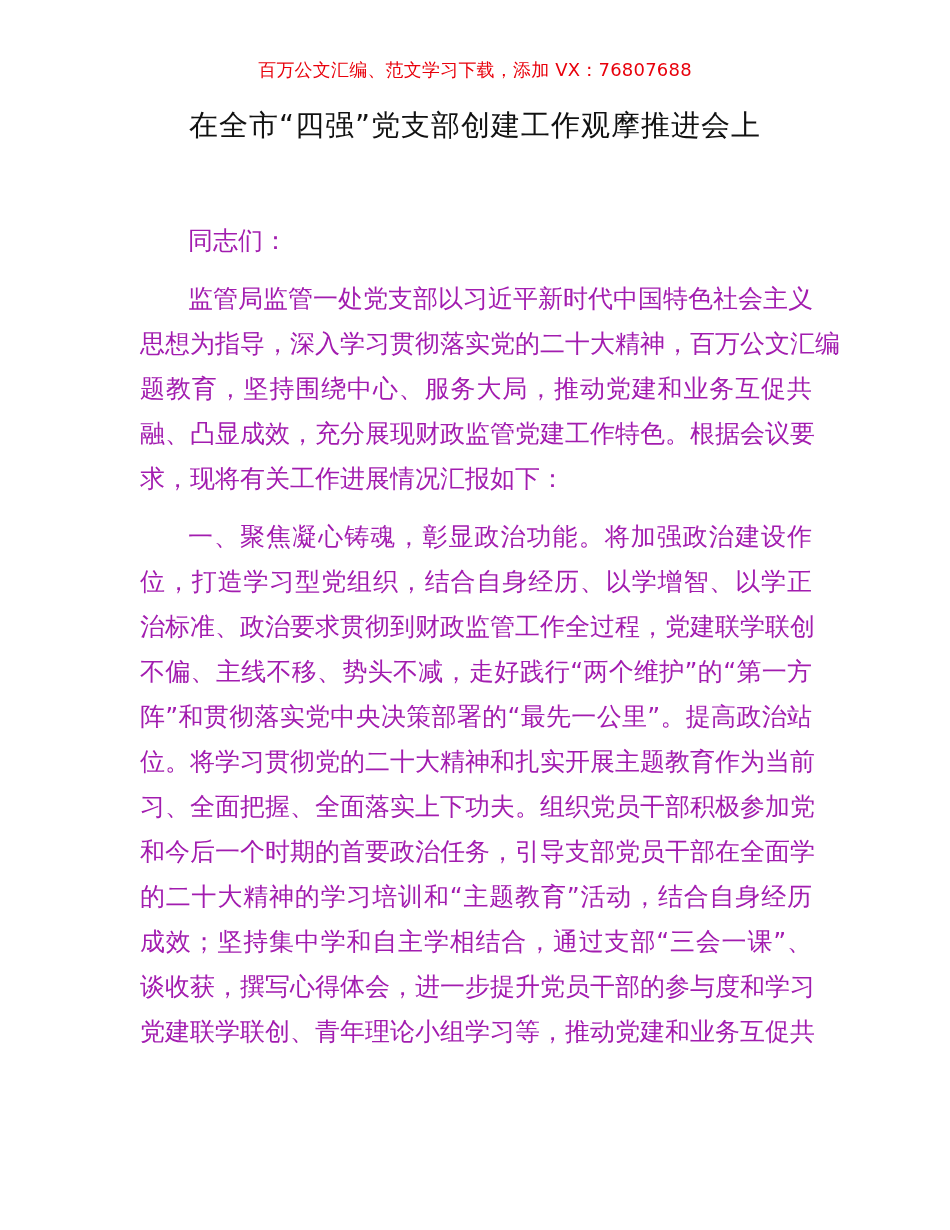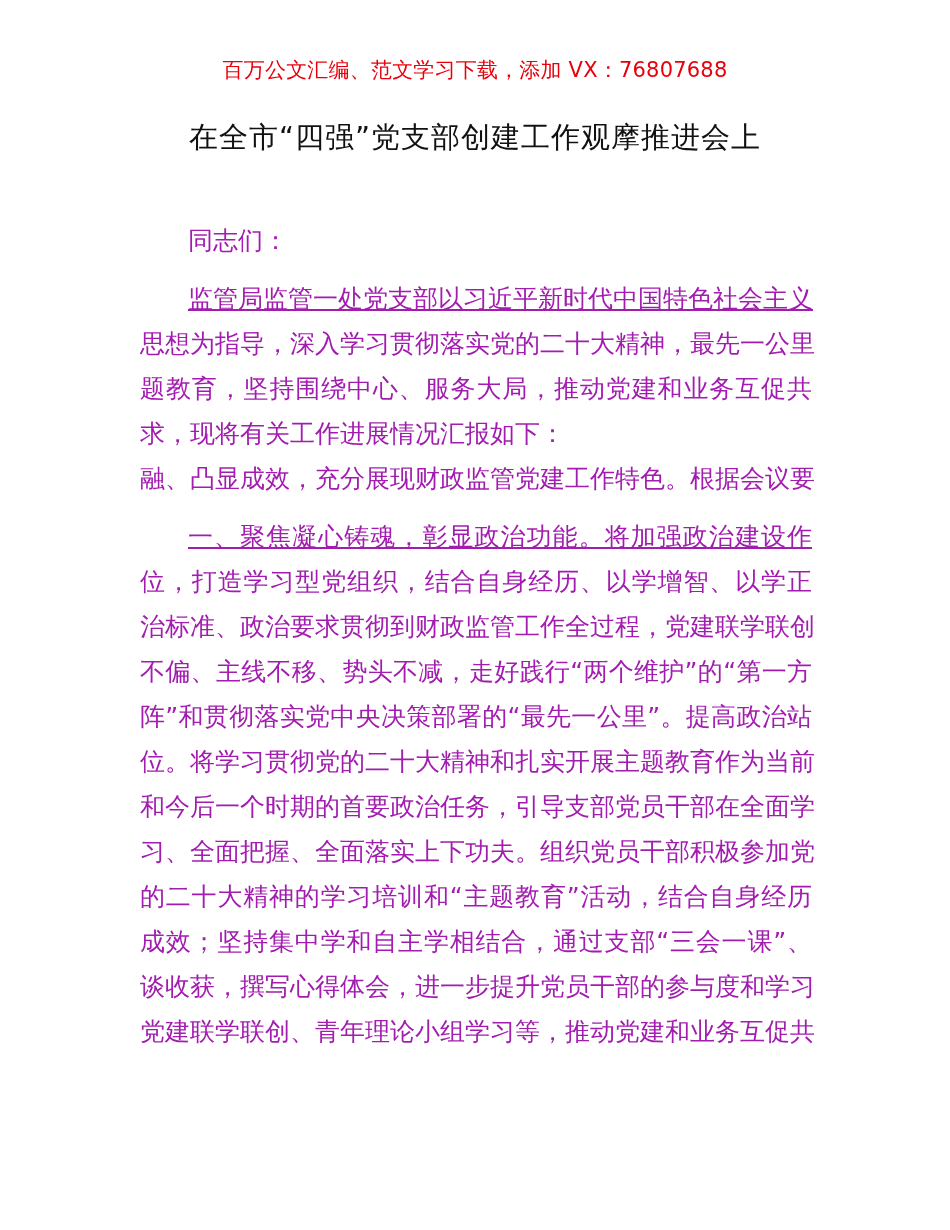"百万公文汇编、范文学习下载，添加 VX：76807688" .header-banner { font-size: 21px -> 18px }
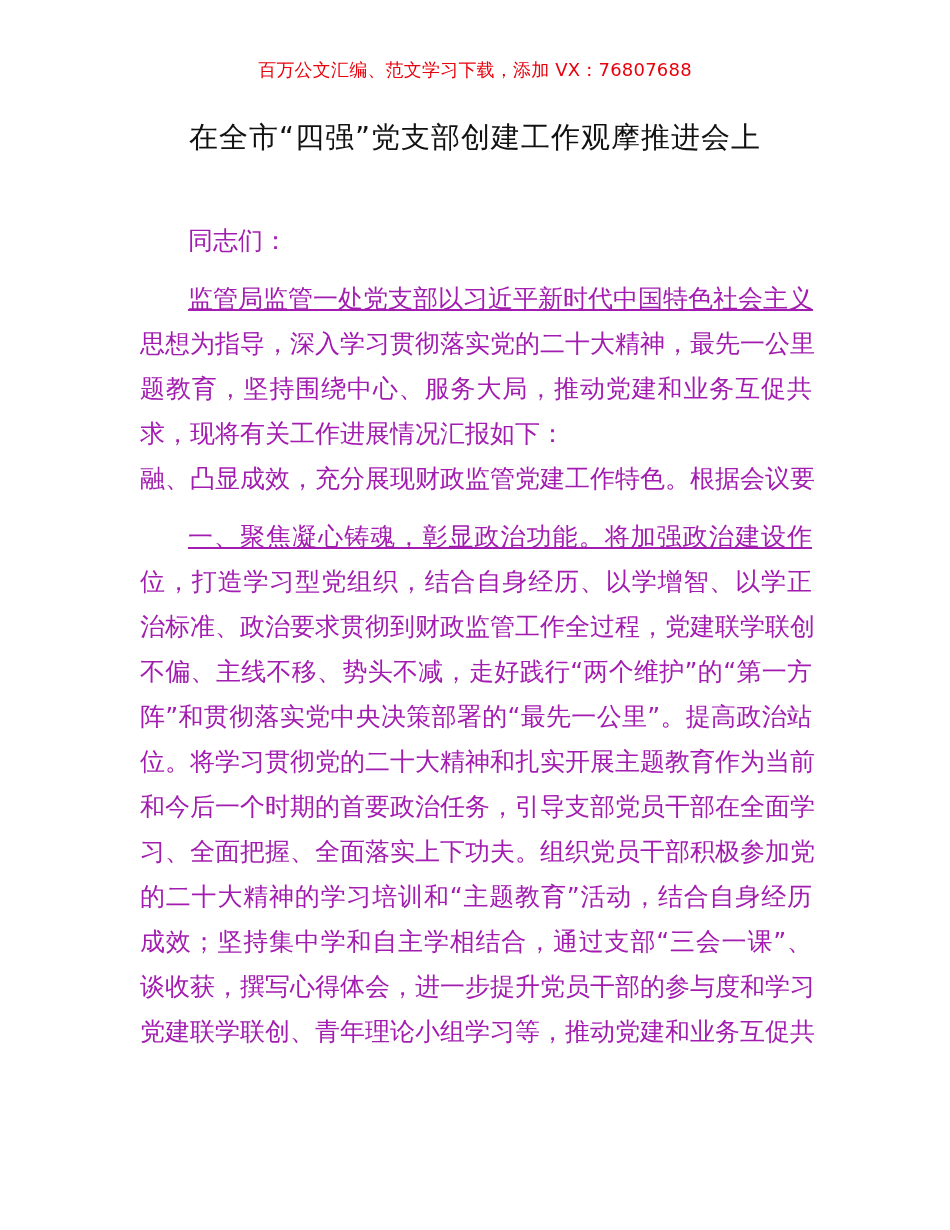"在全市“四强”党支部创建工作观摩推进会上" .doc-title { top: 114px -> 102px }
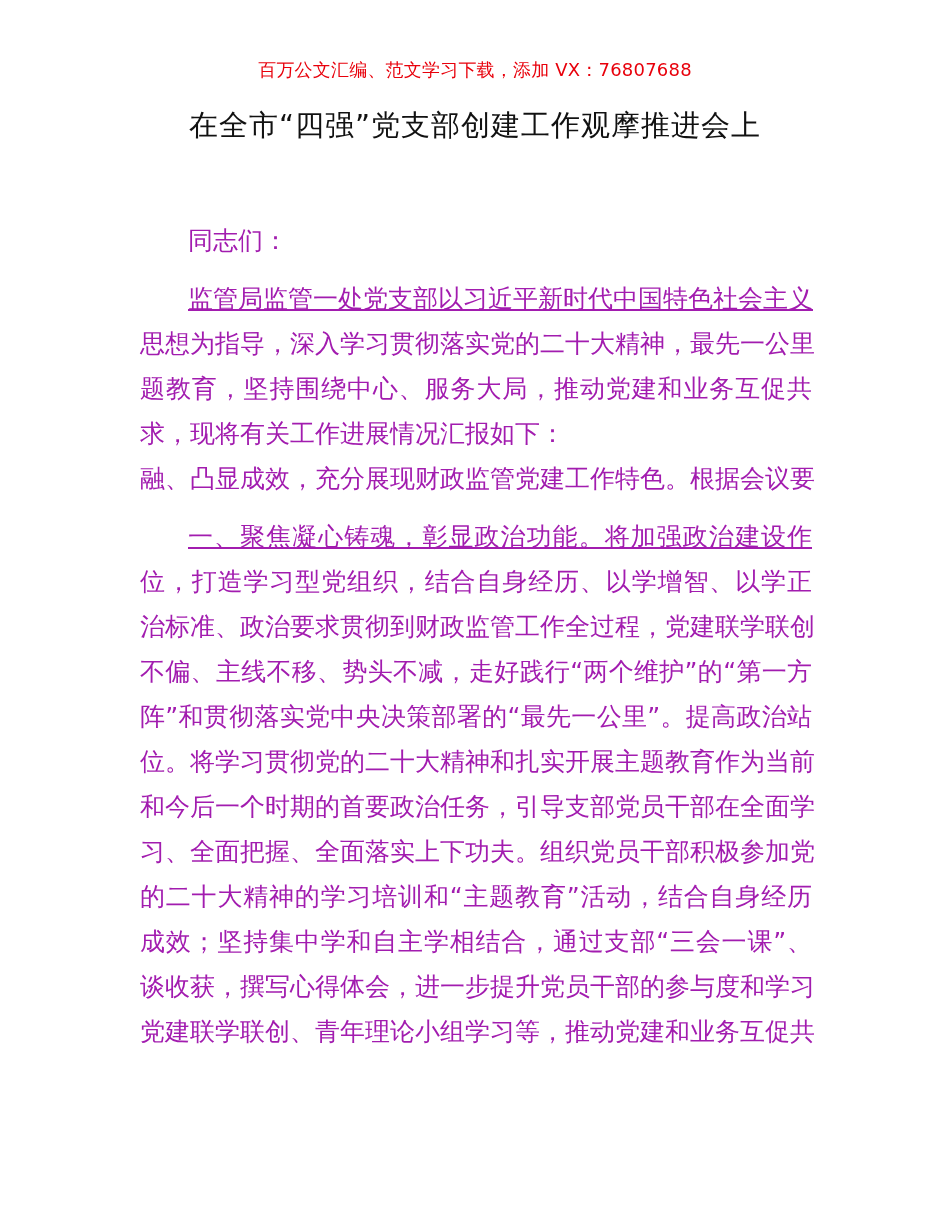"监管局监管一处党支部以习近平新时代中国特色社会主义" .line.first { text-decoration: underline -> none }
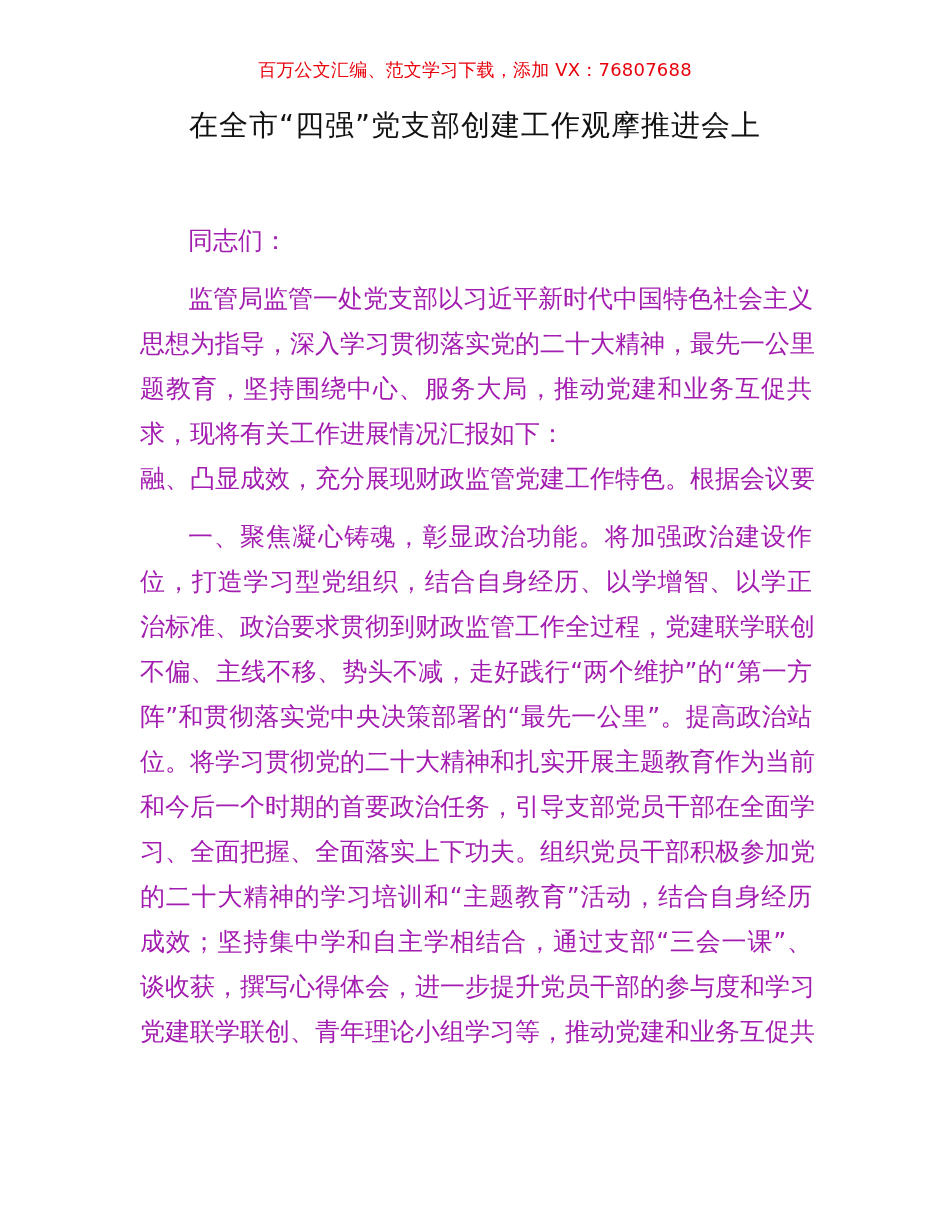"思想为指导，深入学习贯彻落实党的二十大精神，最先一公里" span.line { text: 最先一公里 -> 百万公文汇编 }
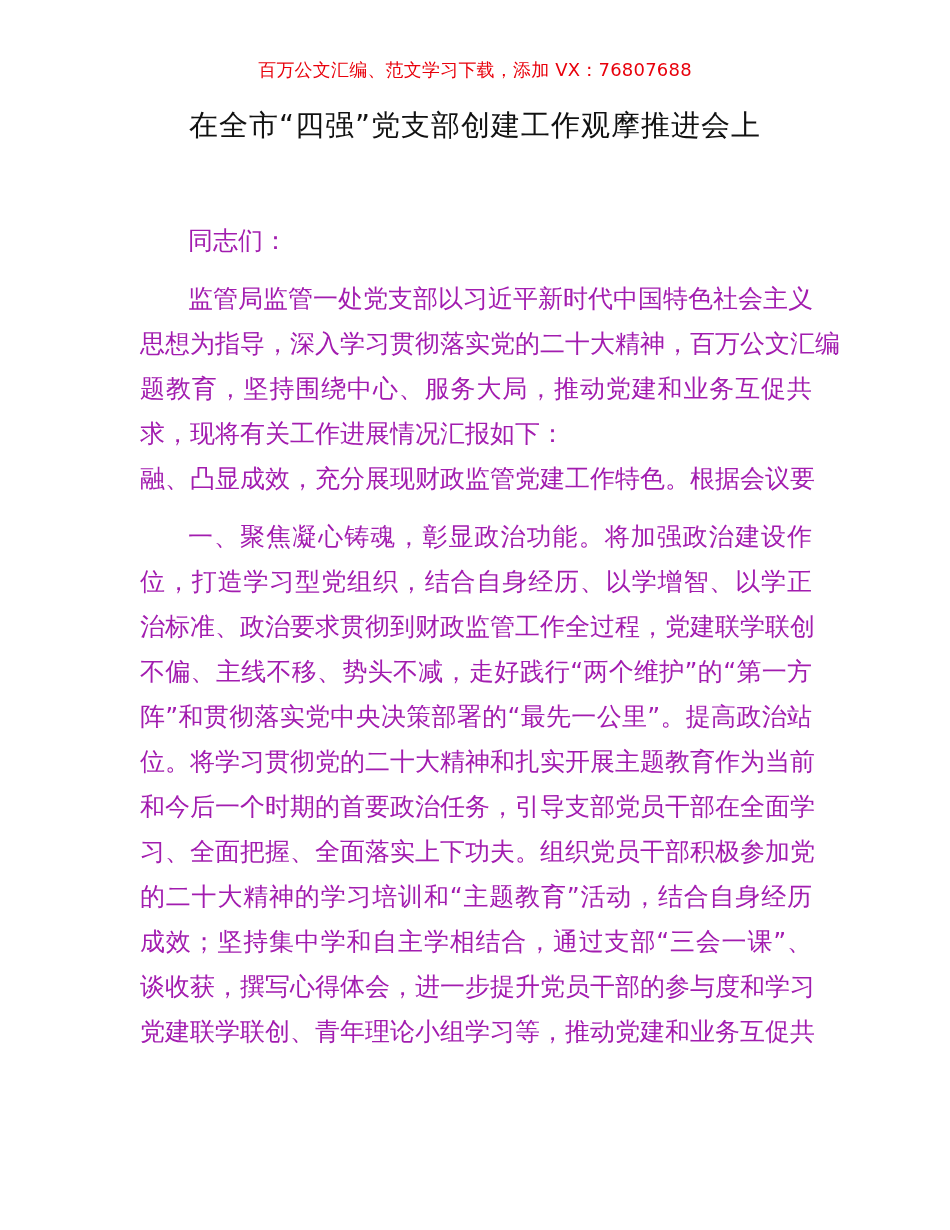"求，现将有关工作进展情况汇报如下：" span.line { order: before "融、凸显成效，充分展现财政监管党建工作特色。根据会议要" -> after "融、凸显成效，充分展现财政监管党建工作特色。根据会议要" }
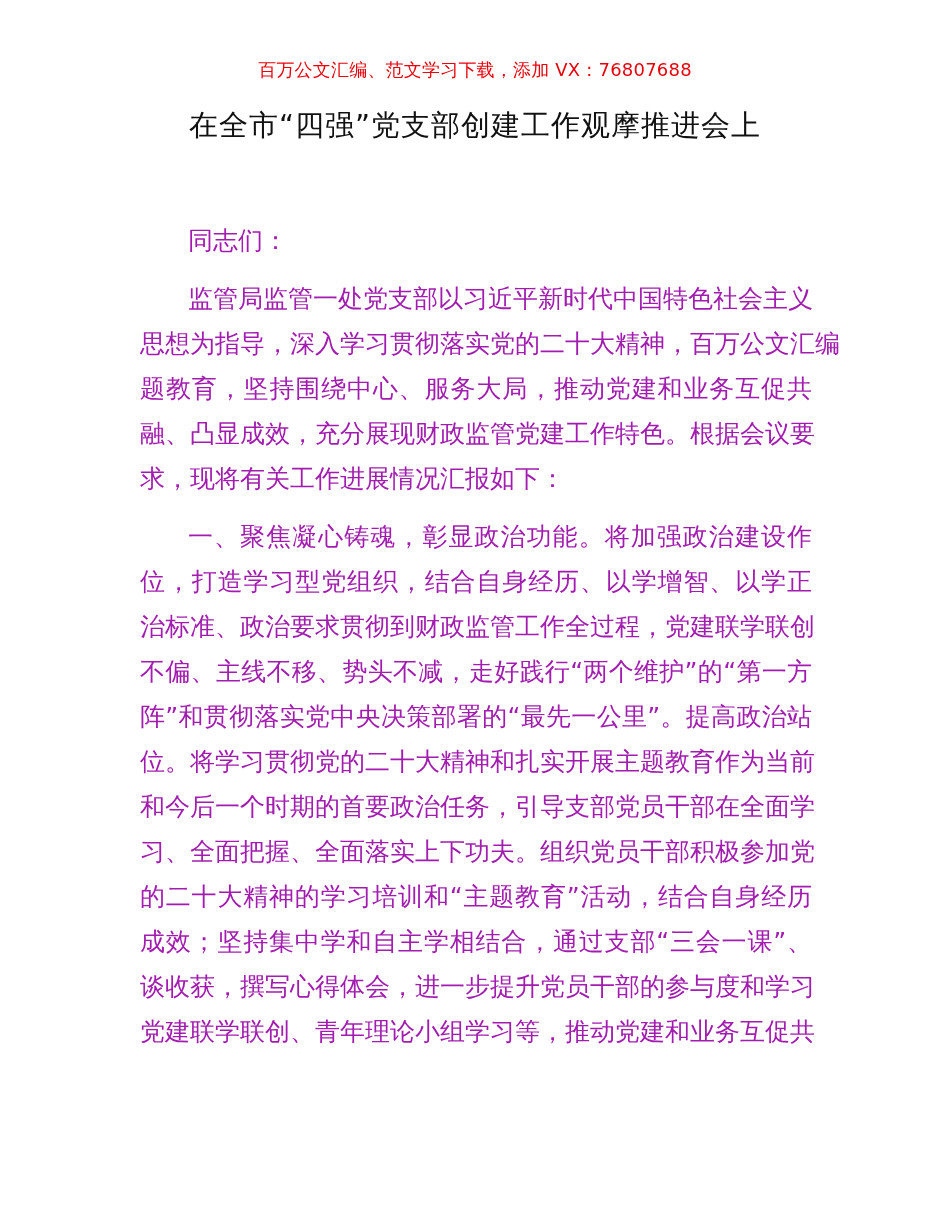"和今后一个时期的首要政治任务，引导支部党员干部在全面学" span.line { order: before "习、全面把握、全面落实上下功夫。组织党员干部积极参加党" -> after "习、全面把握、全面落实上下功夫。组织党员干部积极参加党" }
